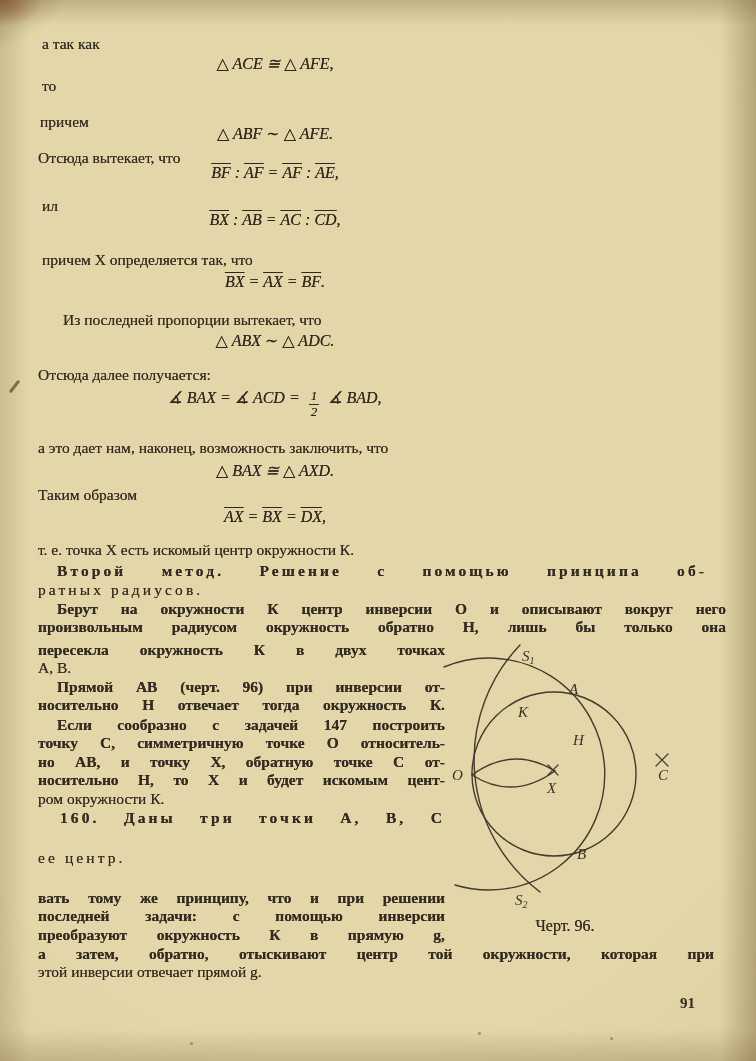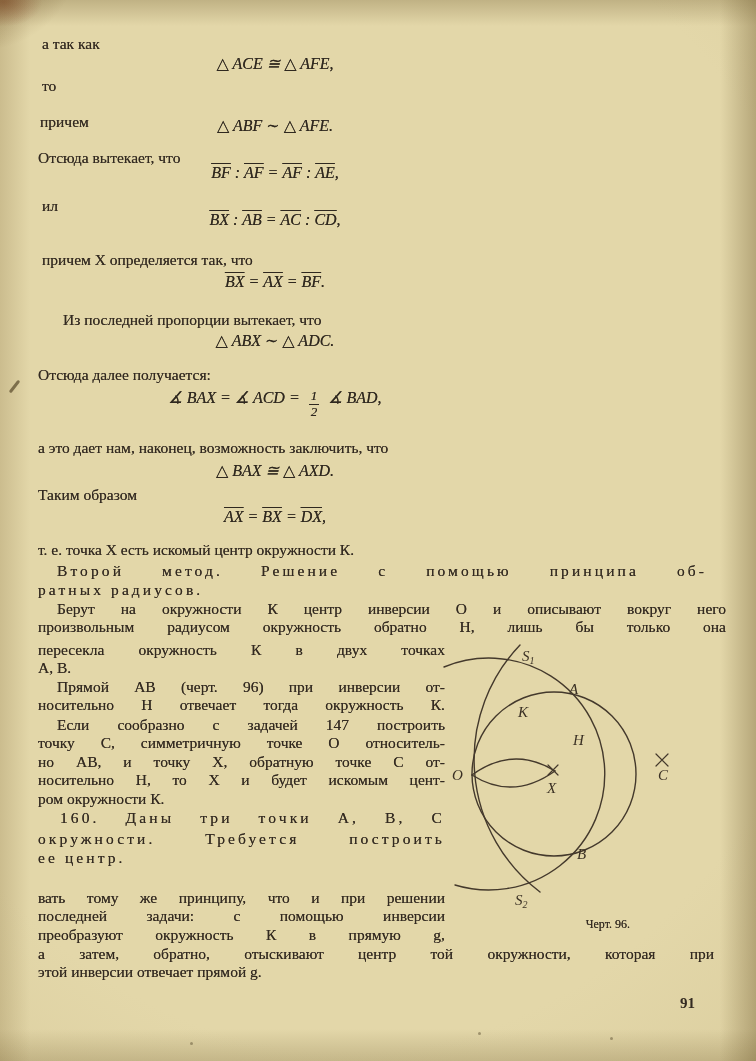"△ ABF ∼ △ AFE." div.fline { top: 116px -> 124px }
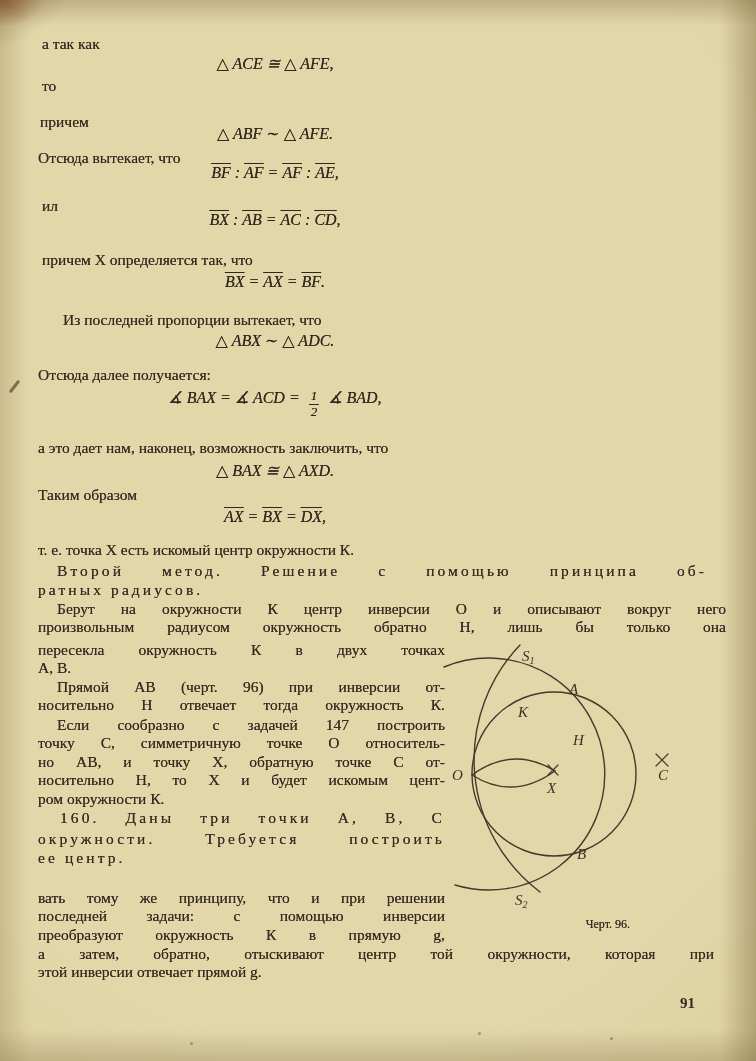"Второй метод. Решение с помощью" .jl { font-weight: none -> bold }
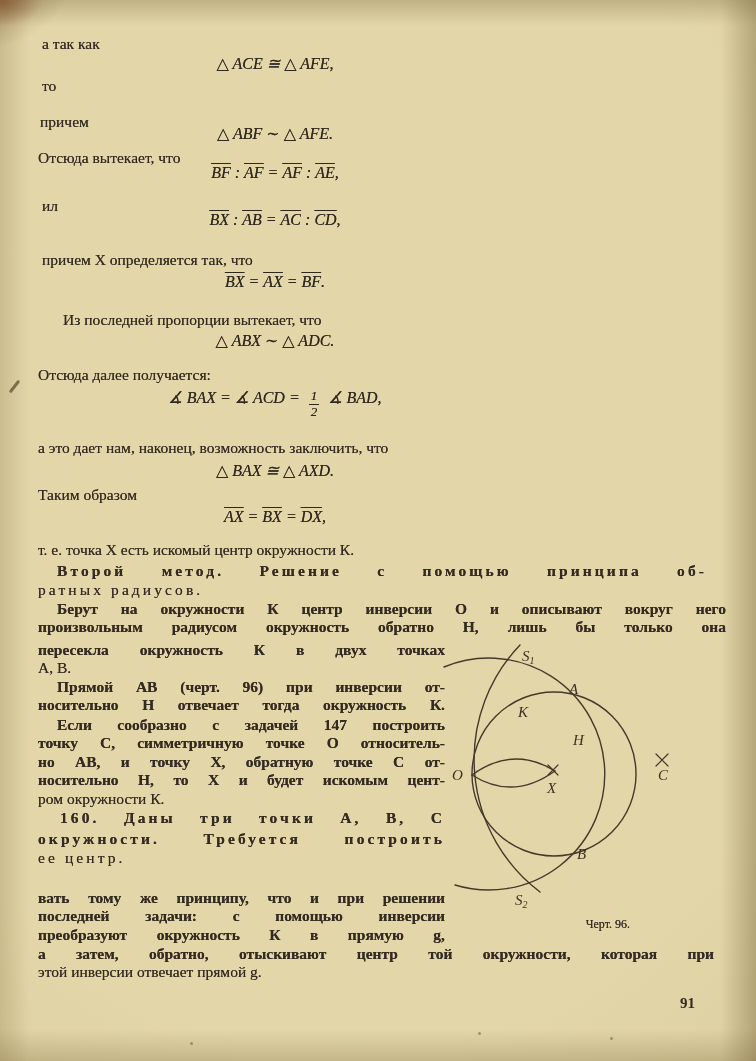"окружности. Требуется построить" div.line { html: <div>окружности. Требуется построить</div> -> none }
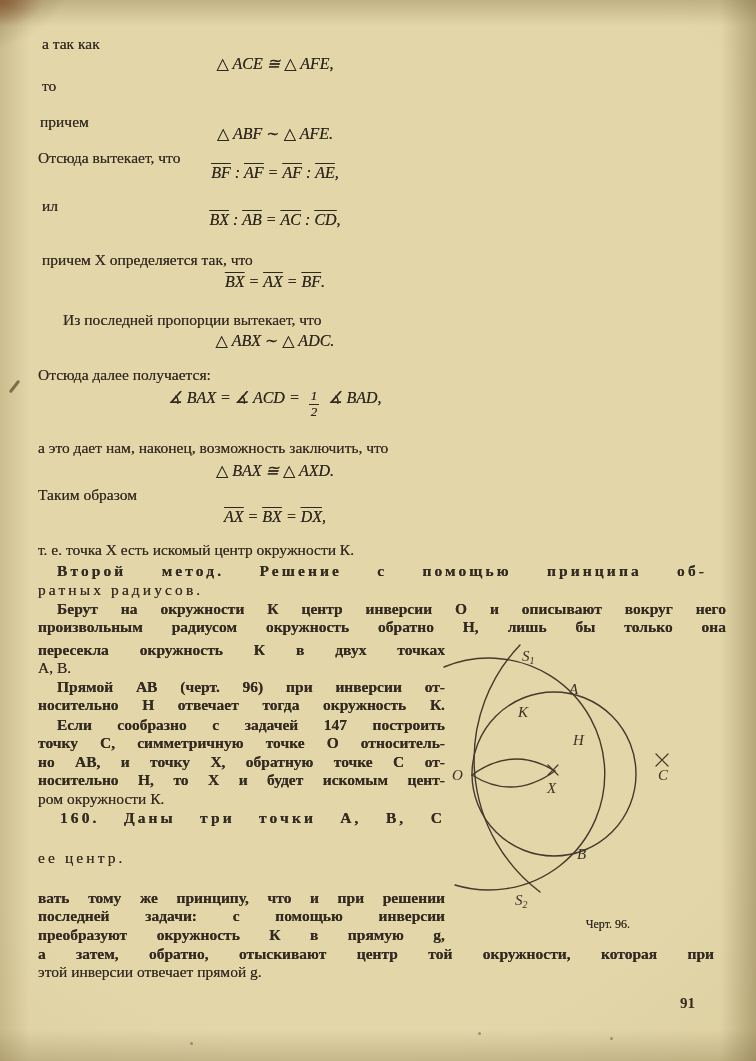"Черт. 96." .caption { font-size: 12px -> 16px; text-align: right -> center }
